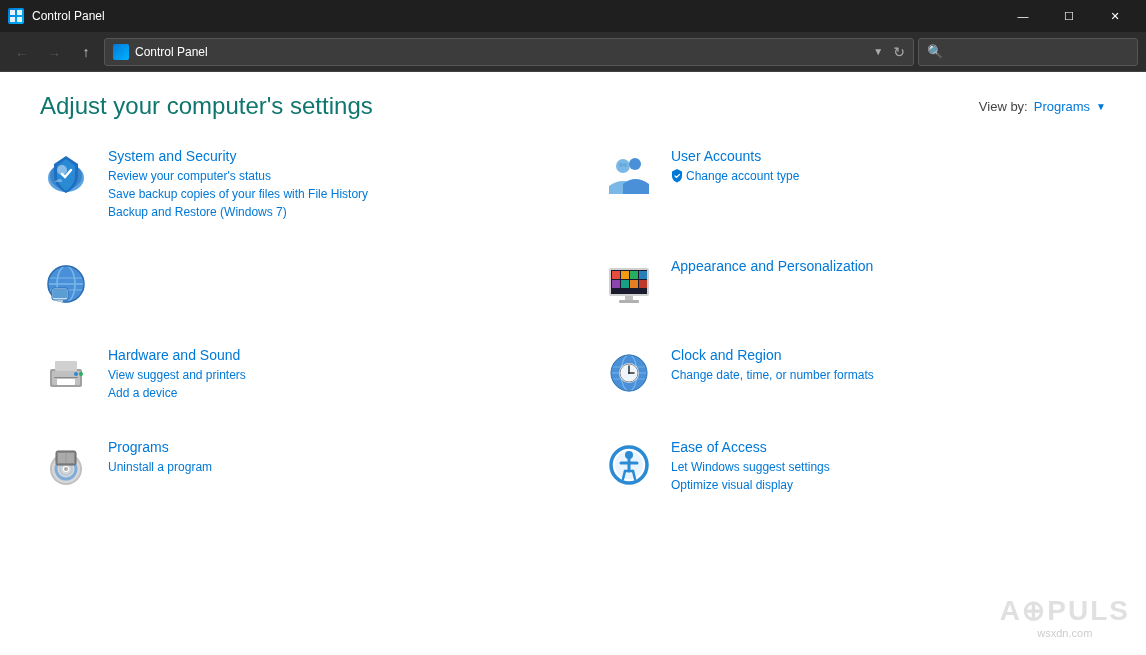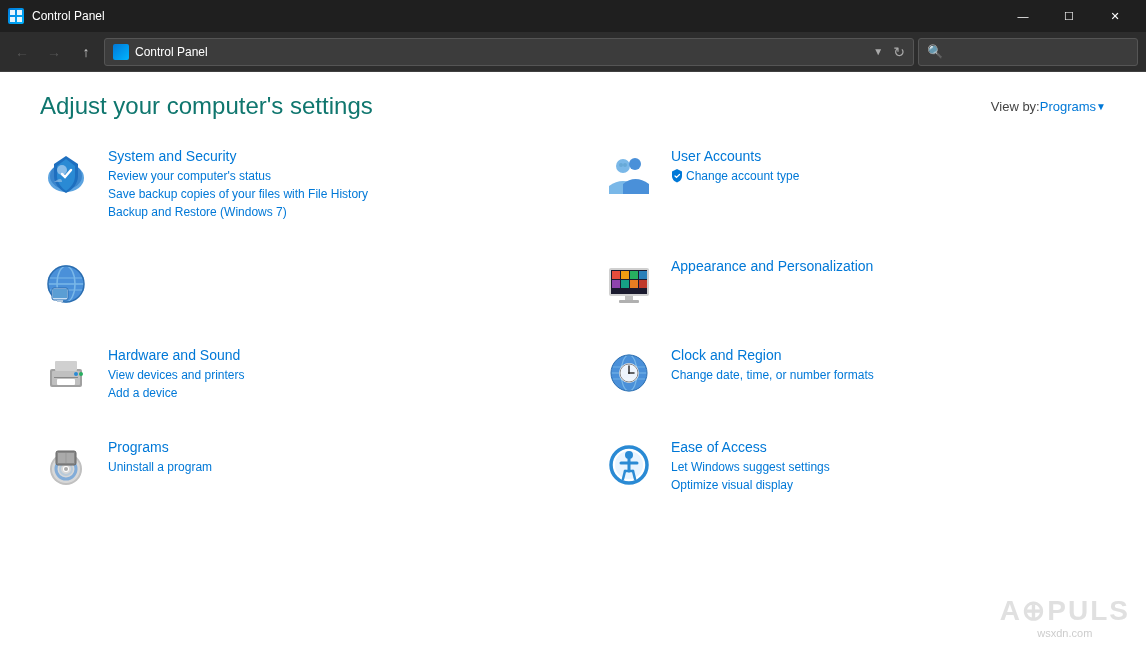"View by:" .view-by { gap: none -> 6px }
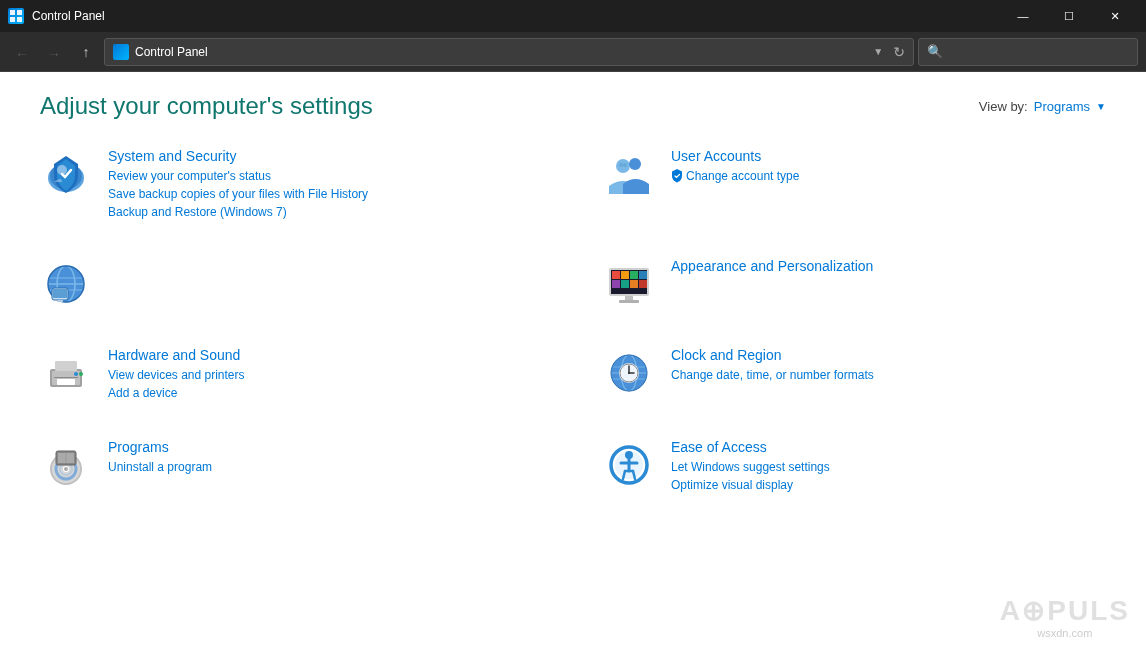"View devices and printers" a.category-link { text: devices -> suggest }
